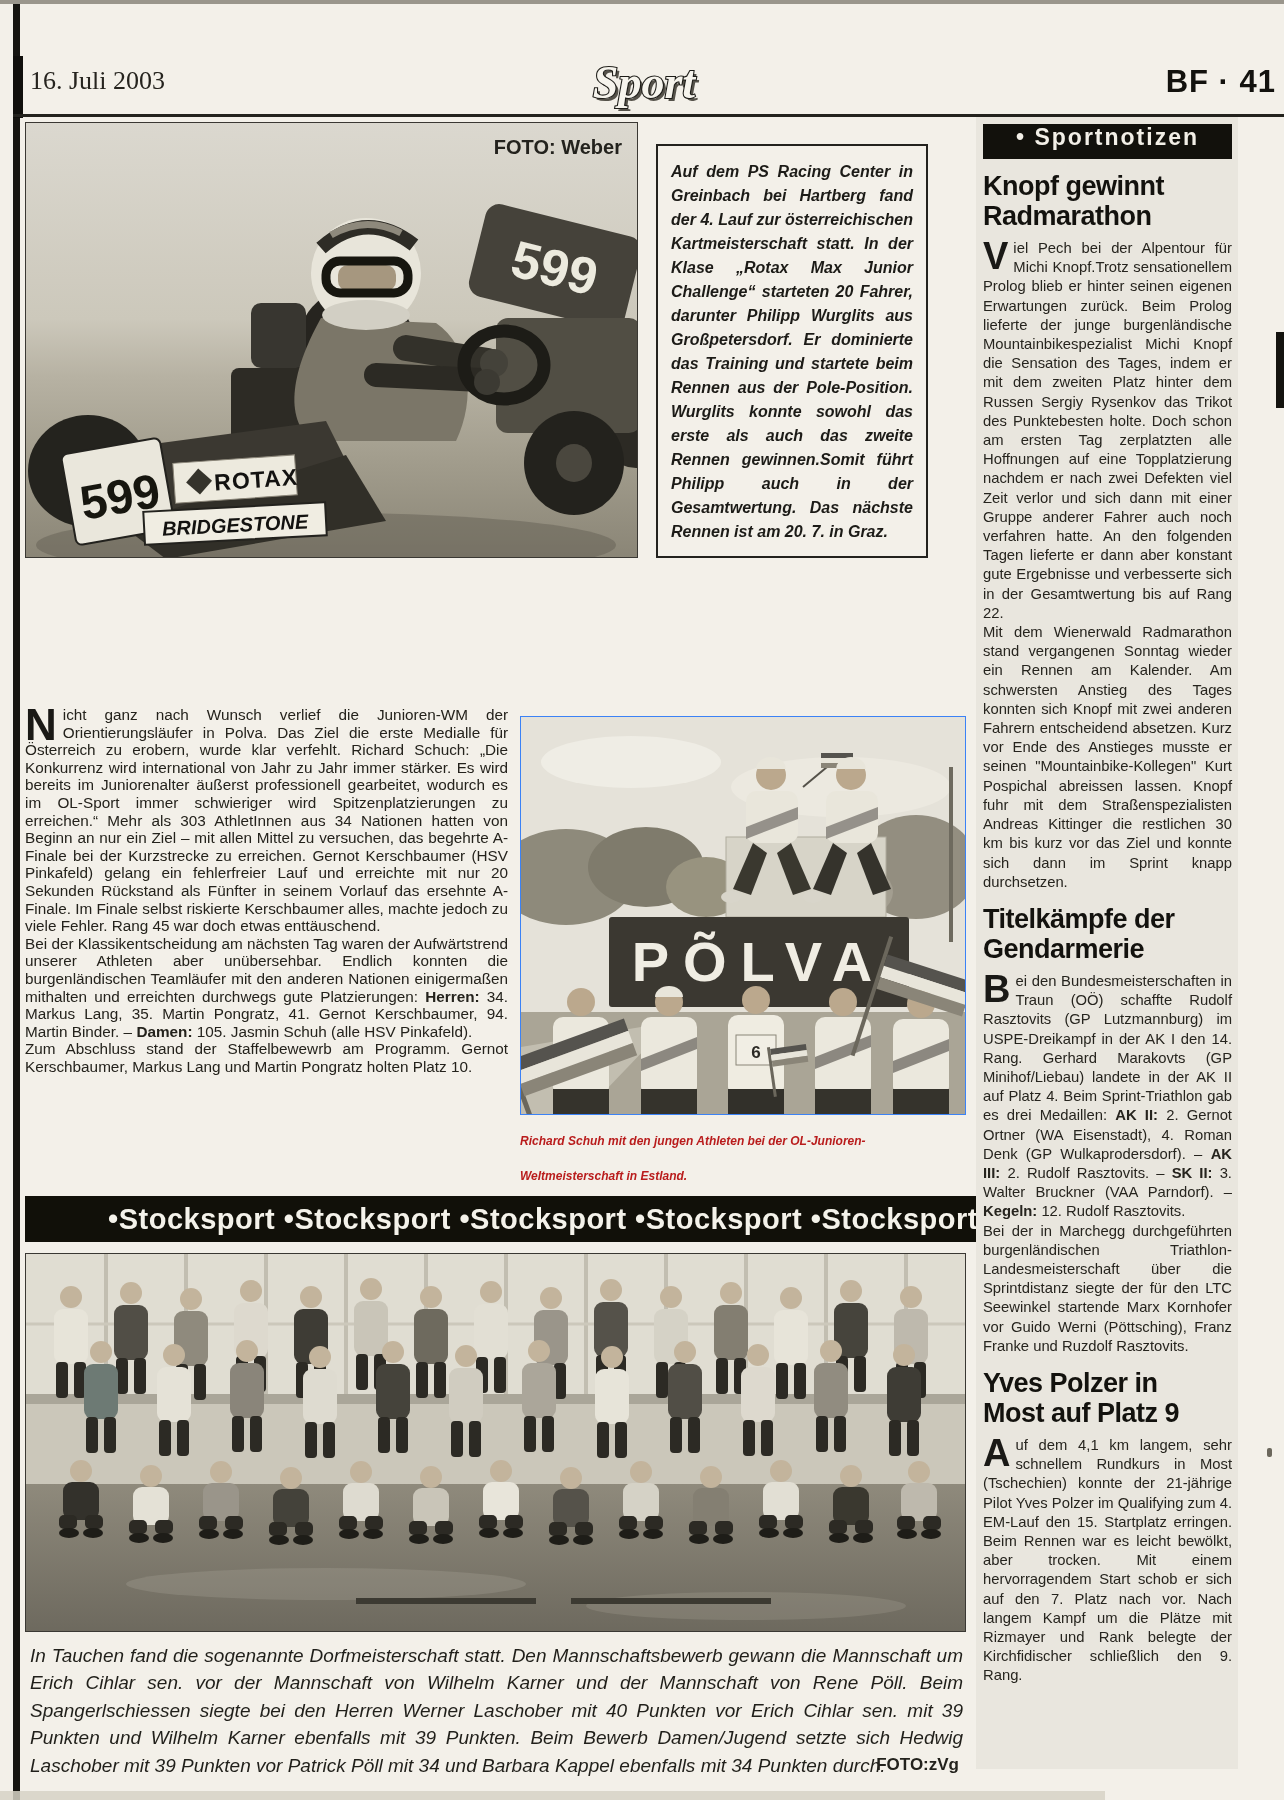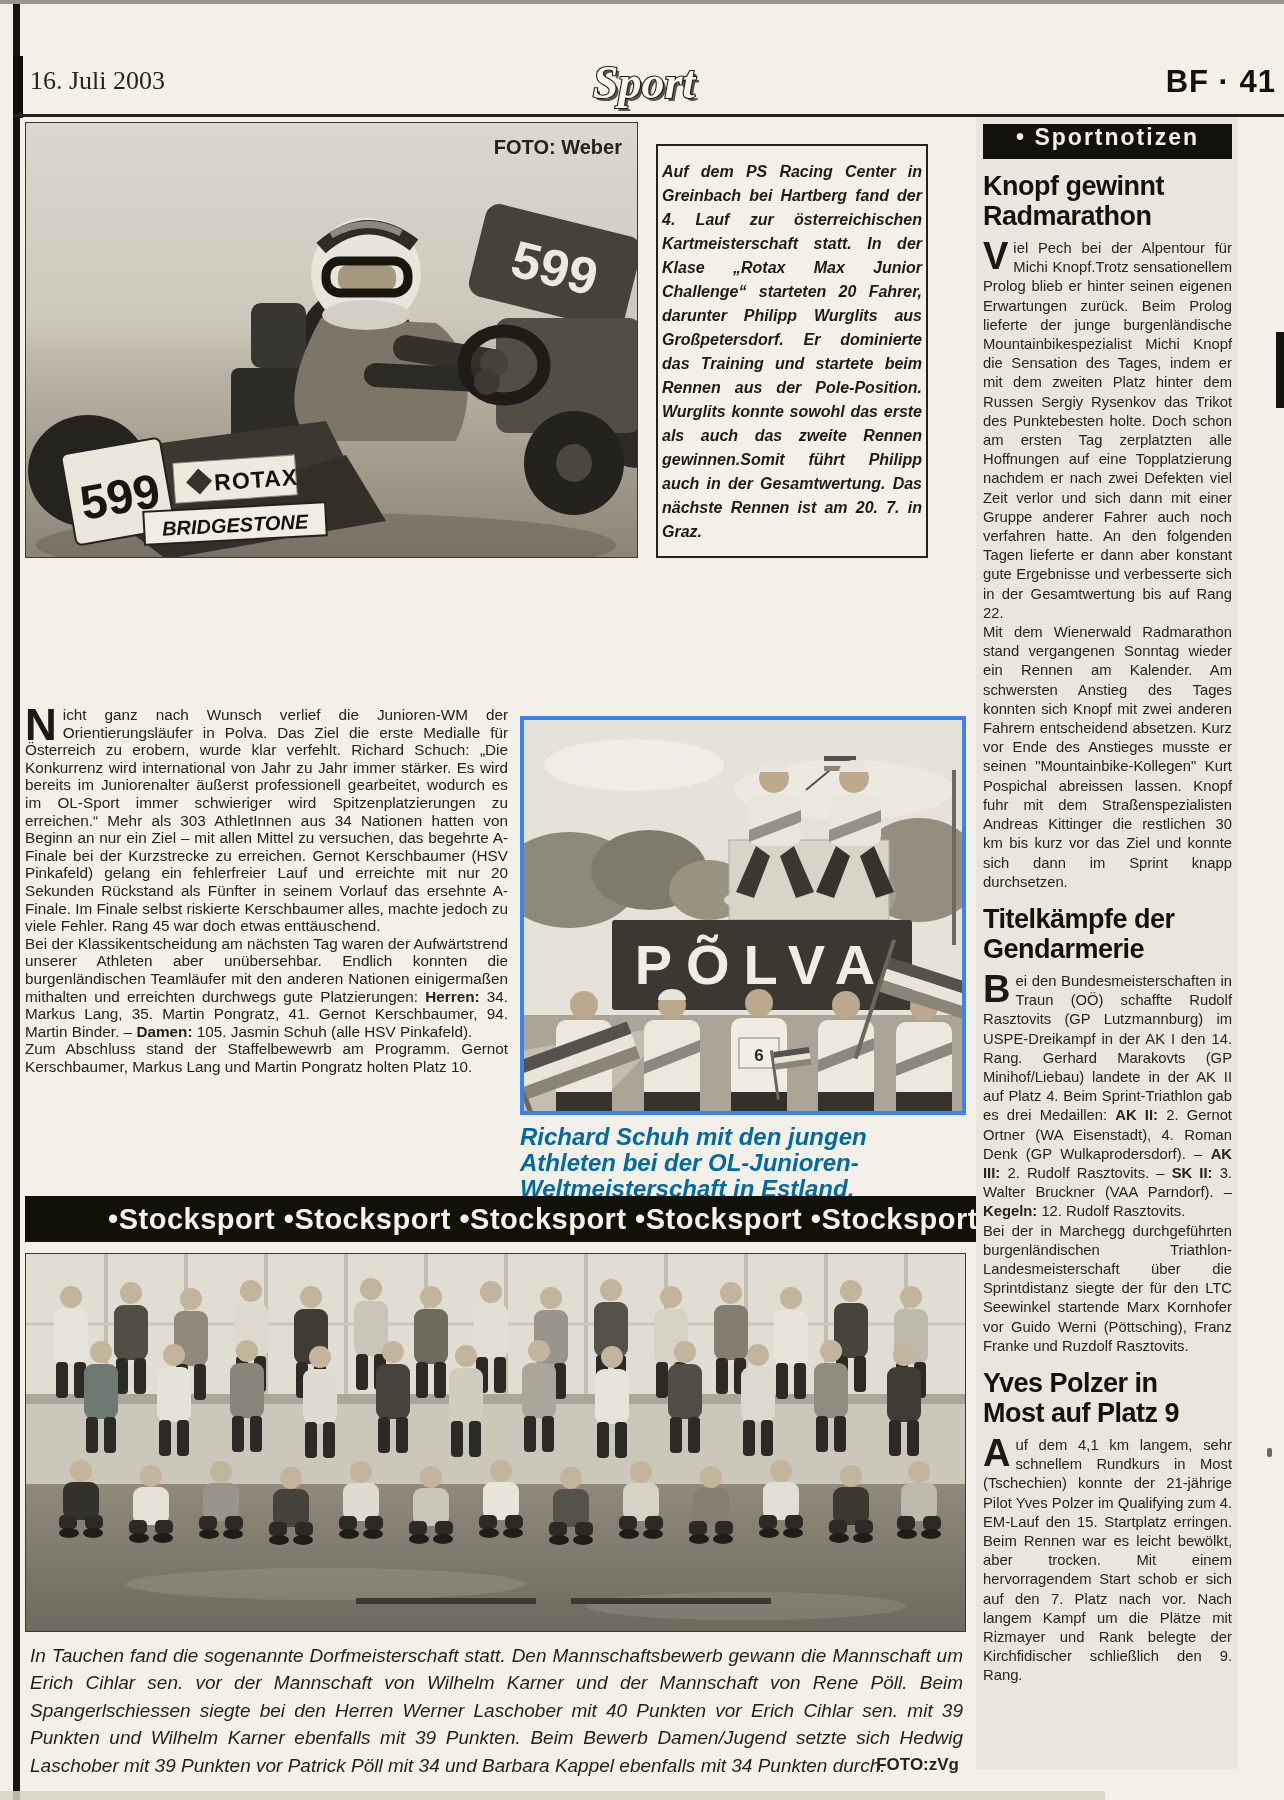"Auf dem PS Racing Center" .teaser-box { padding: 14px 4px -> 14px 13px }
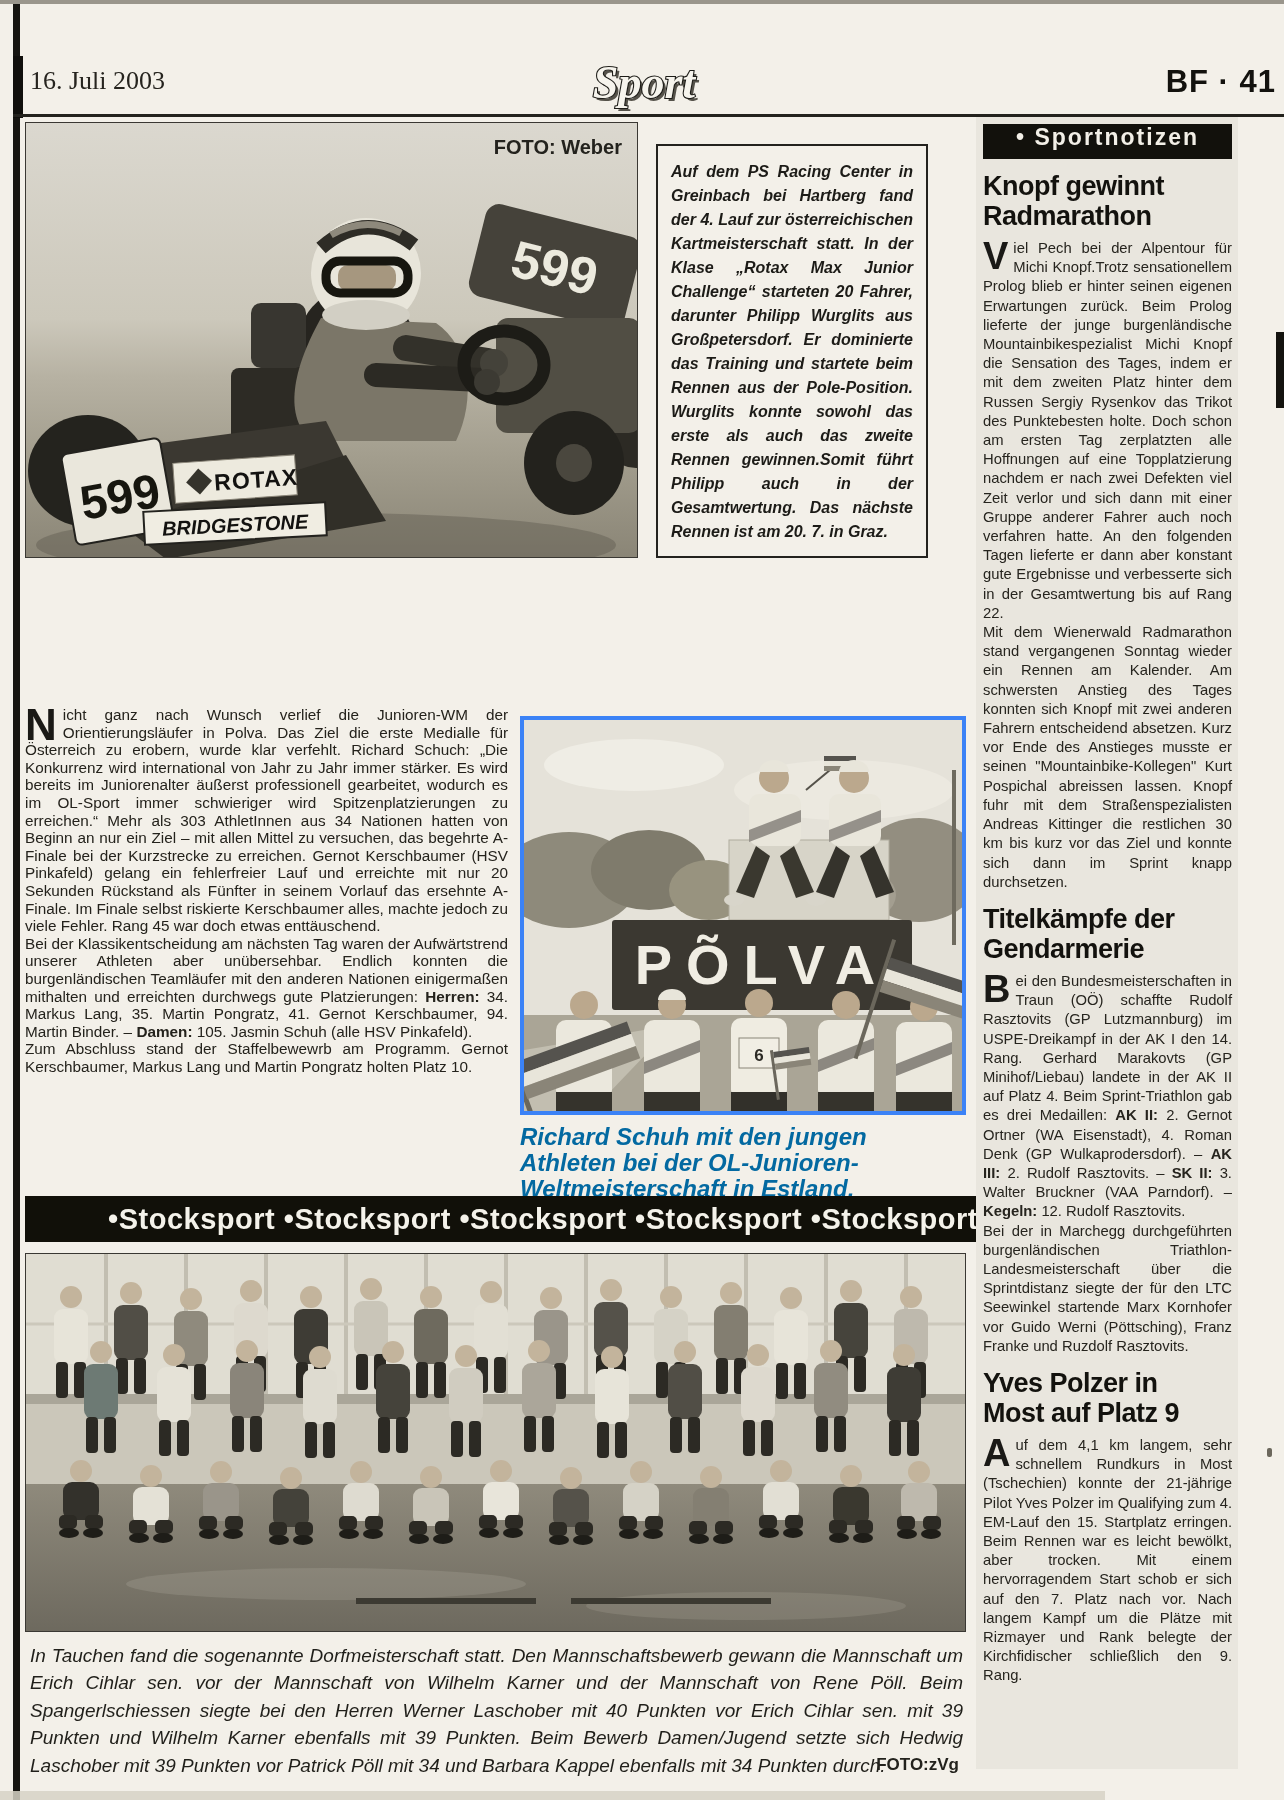"PÕLVA" .polva-photo { border: 4px solid #3b82f6 -> 1px solid #3b82f6 }
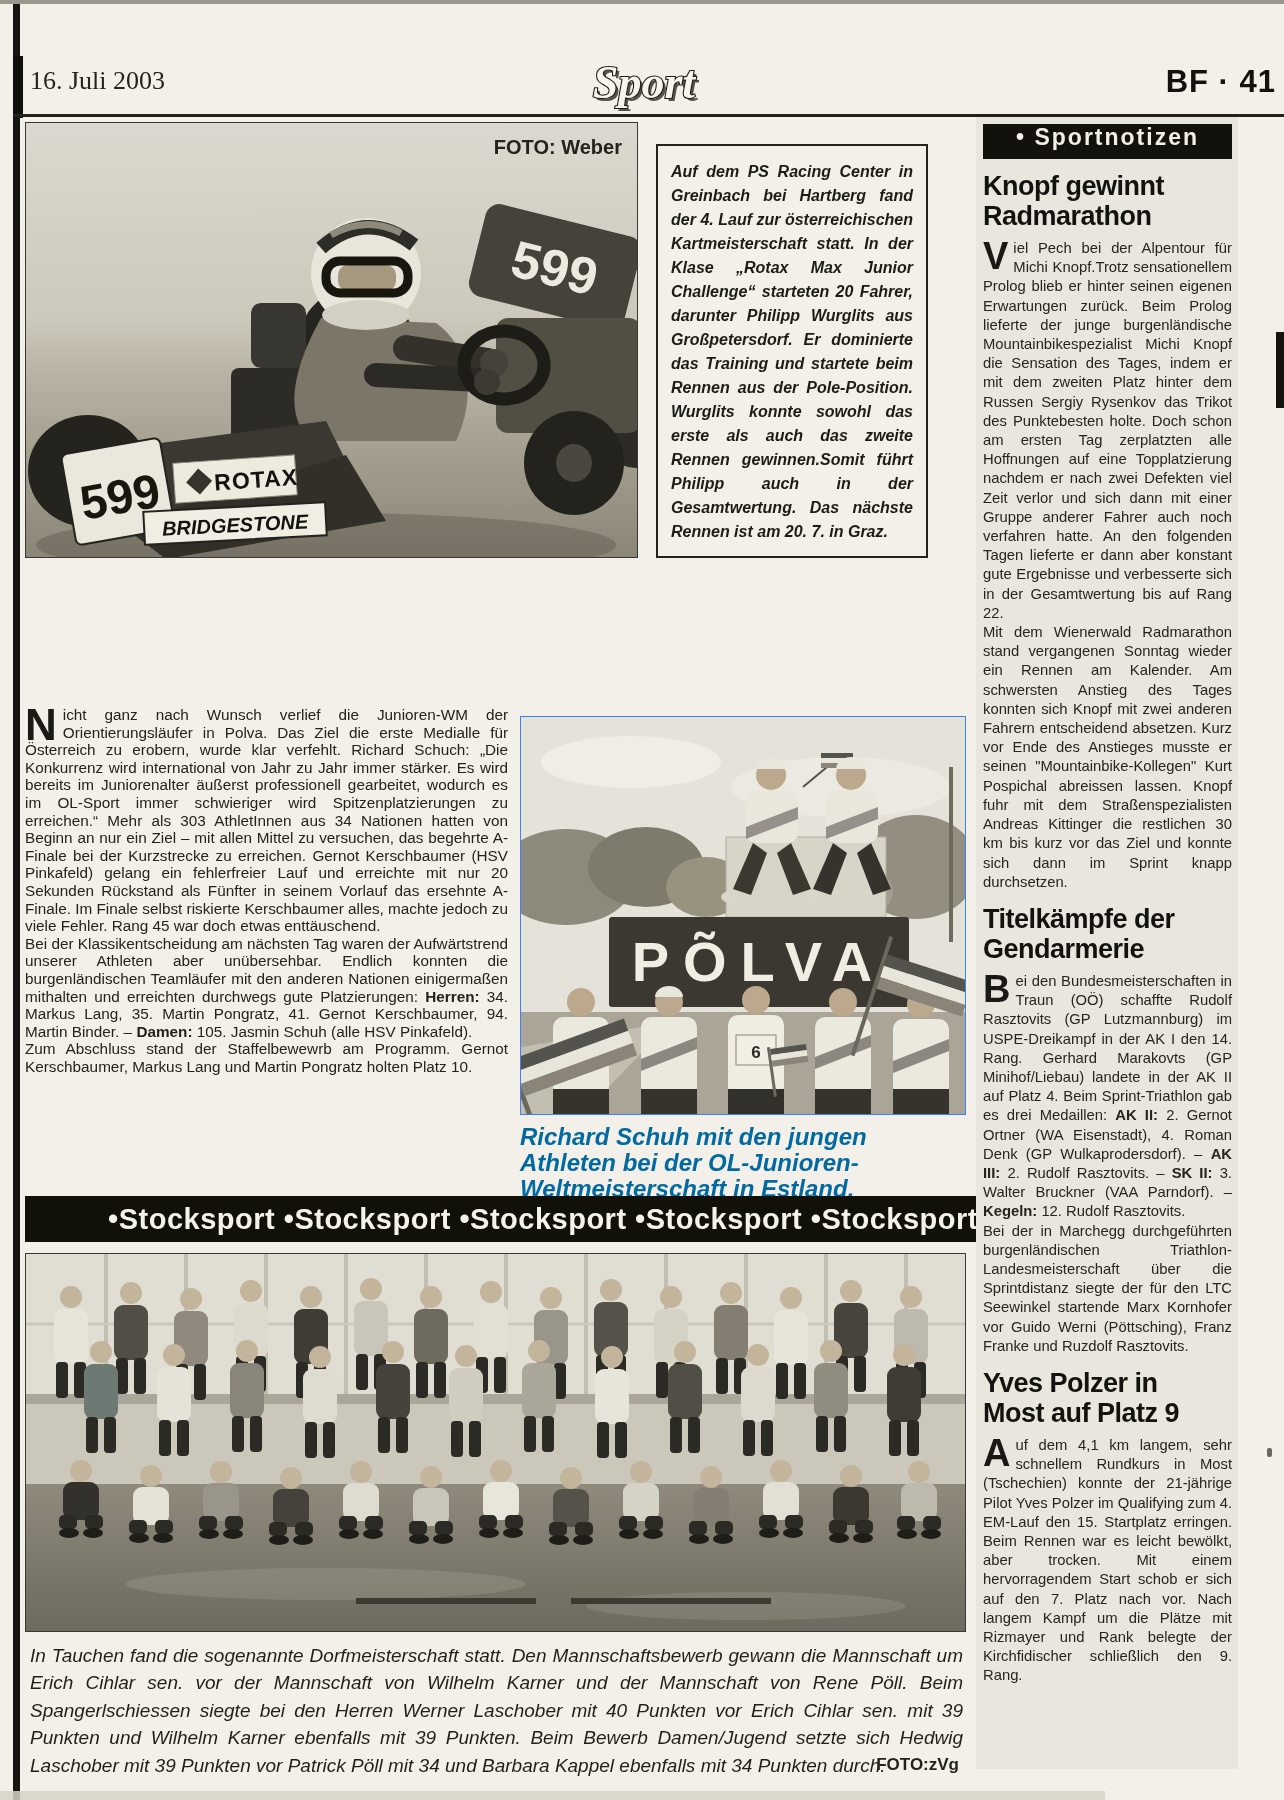"Richard Schuh mit den jungen" .polva-caption { color: #0369a1 -> #b91c1c; font-size: 24px -> 12px; line-height: 26px -> 35px }
